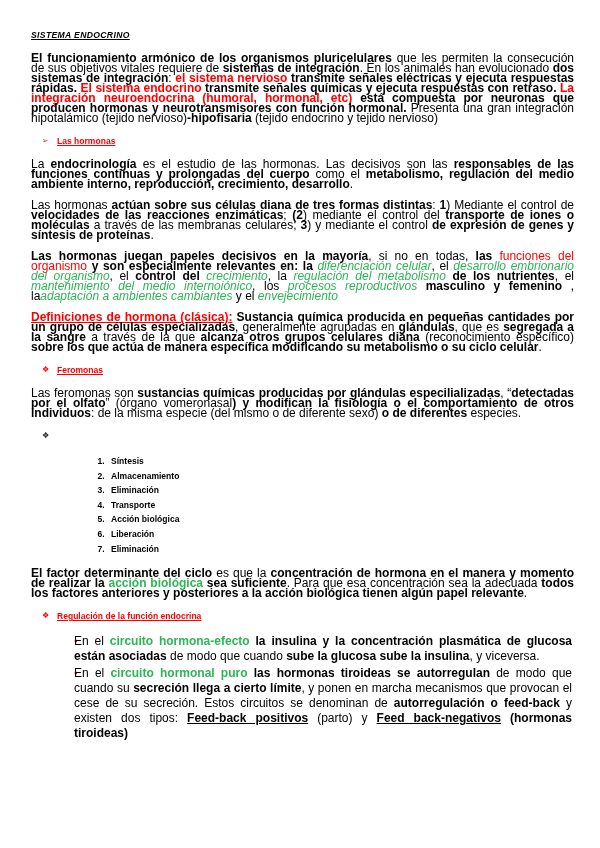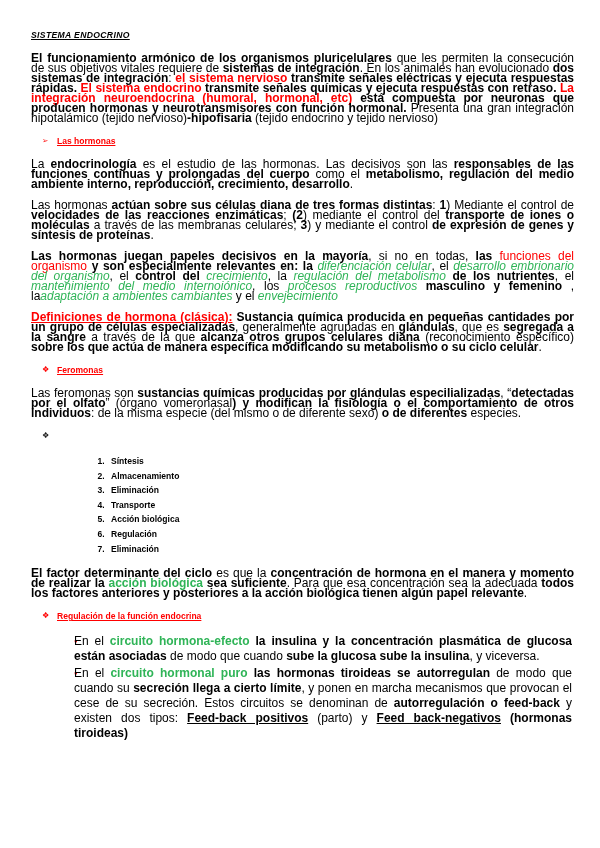"Regulación" li { text: Regulación -> Liberación }
